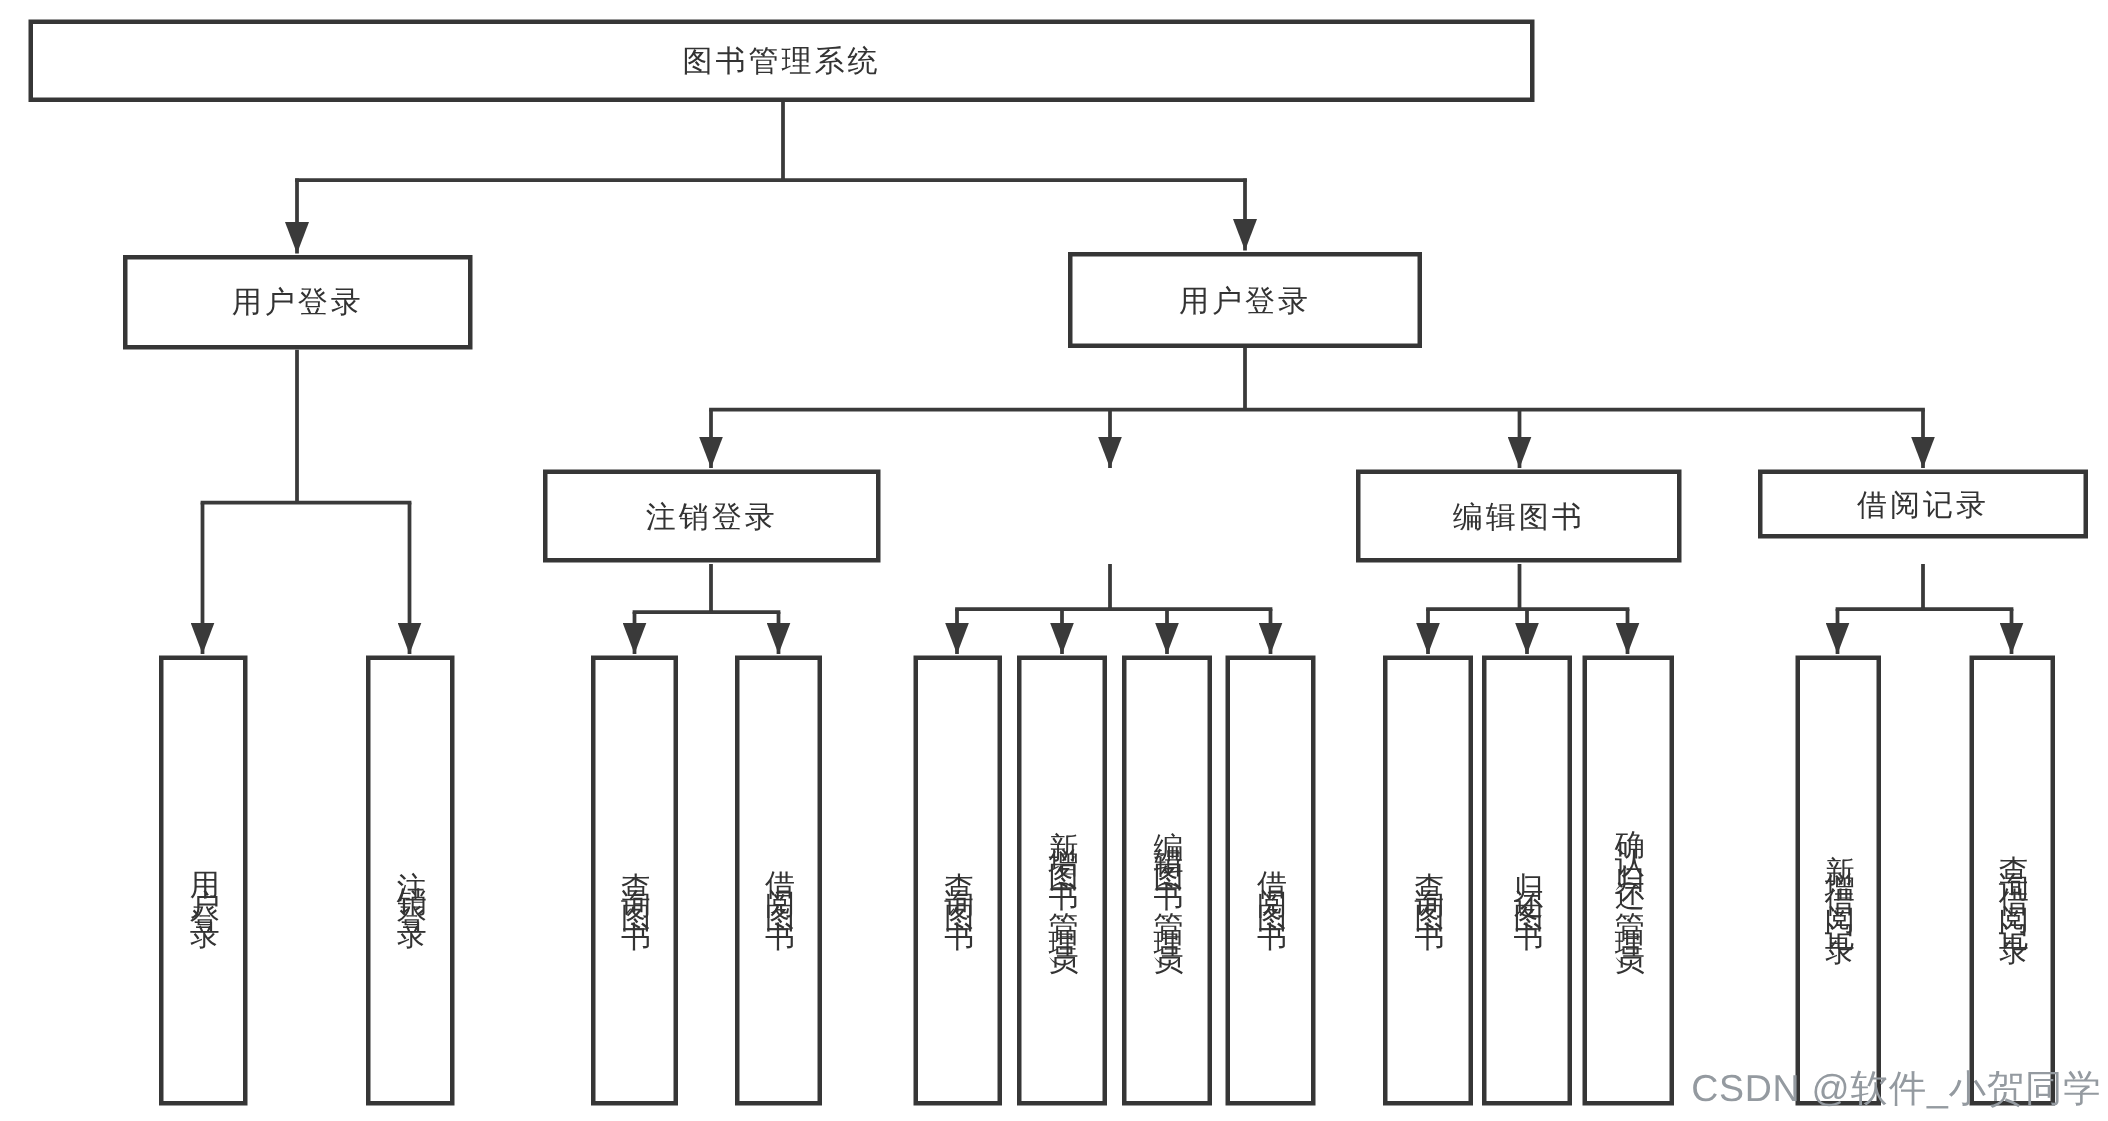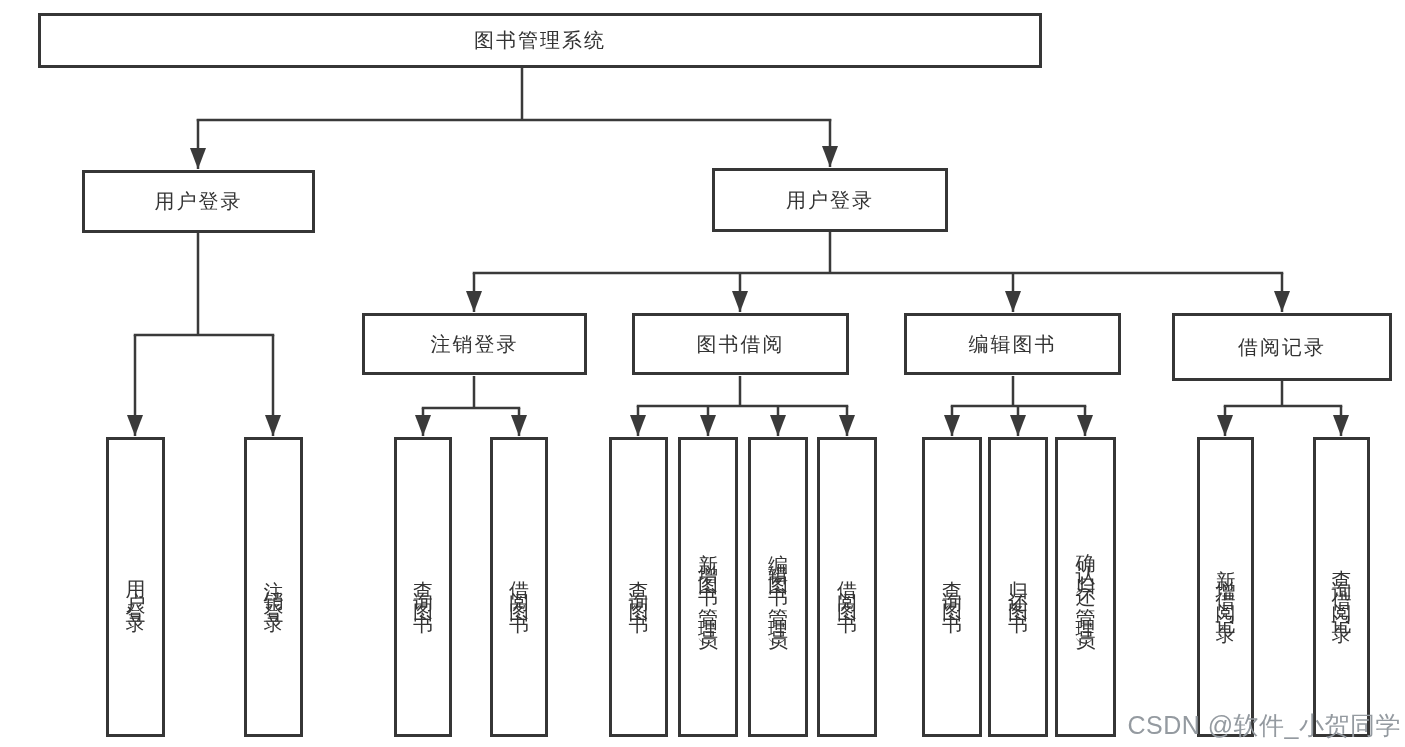"图书管理系统" div.hnode { margin-left: 19px -> none }
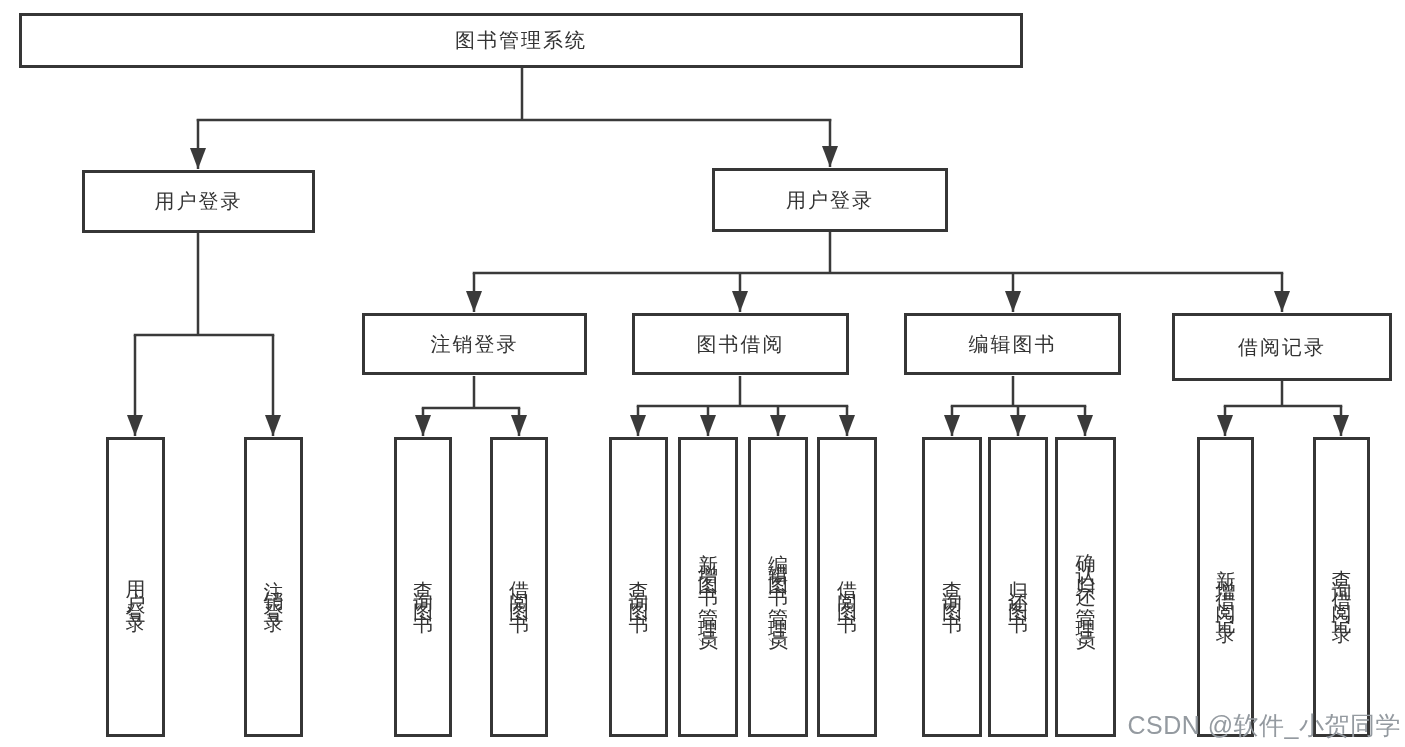"图书借阅" div.hnode { html: <div>图书借阅</div> -> none }
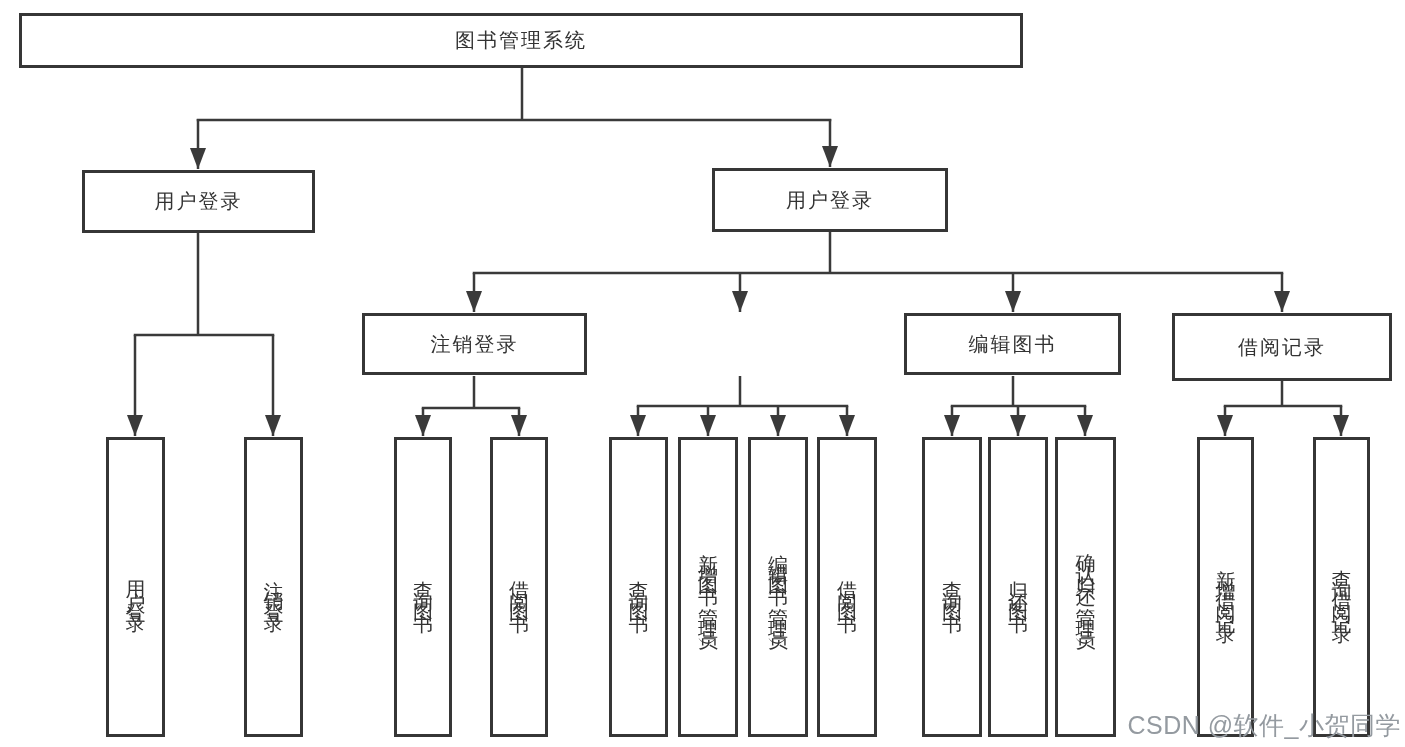"借阅记录" div.hnode { height: 68px -> 46px }
